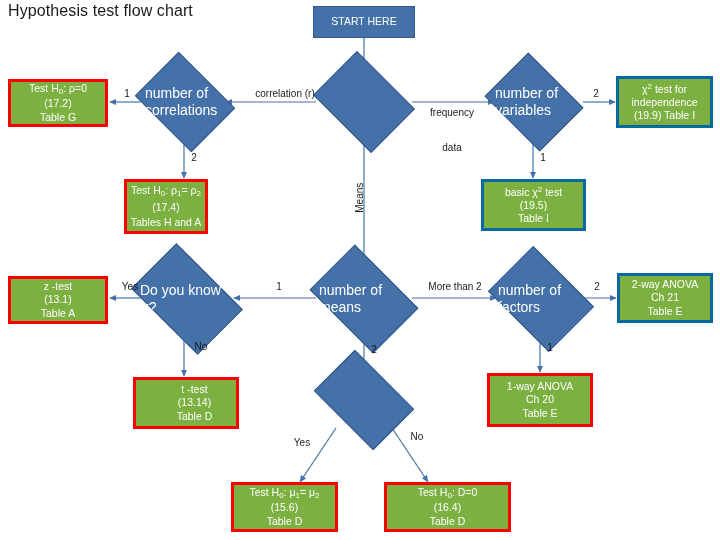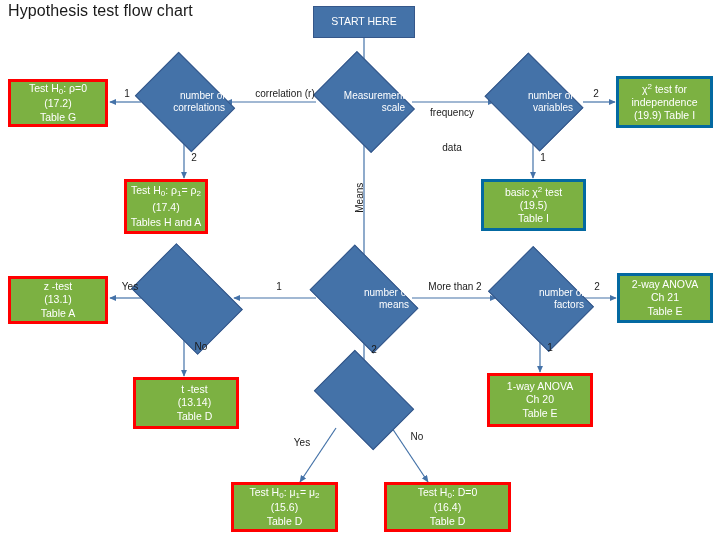"number of" .diamond .dtext { font-size: 10px -> 14px; text-align: right -> left }
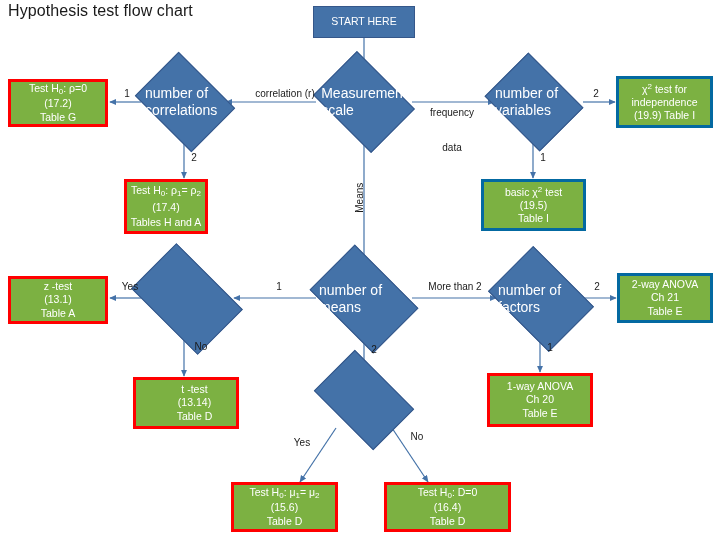"Measurement" div.dtext { html: <div> <div>Measurement</div> <div>scale</div> </div> -> none }
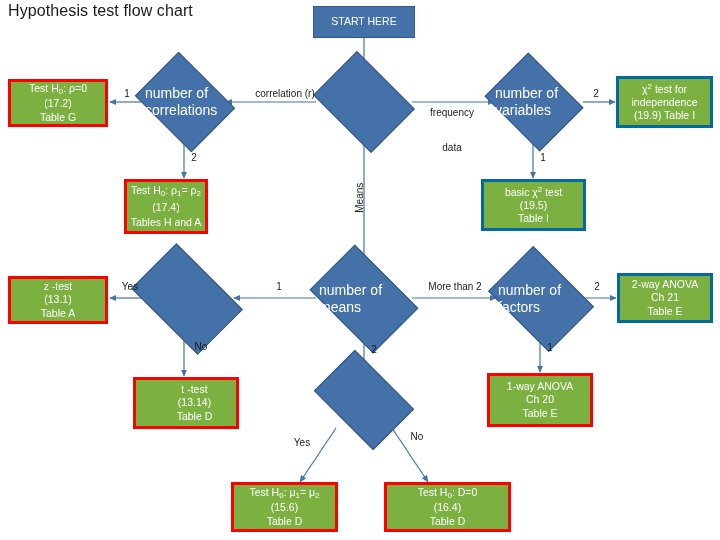"Do you know" div.dtext { html: none -> <div> <div>Do you know</div> <div>σ?</div> </div> }
